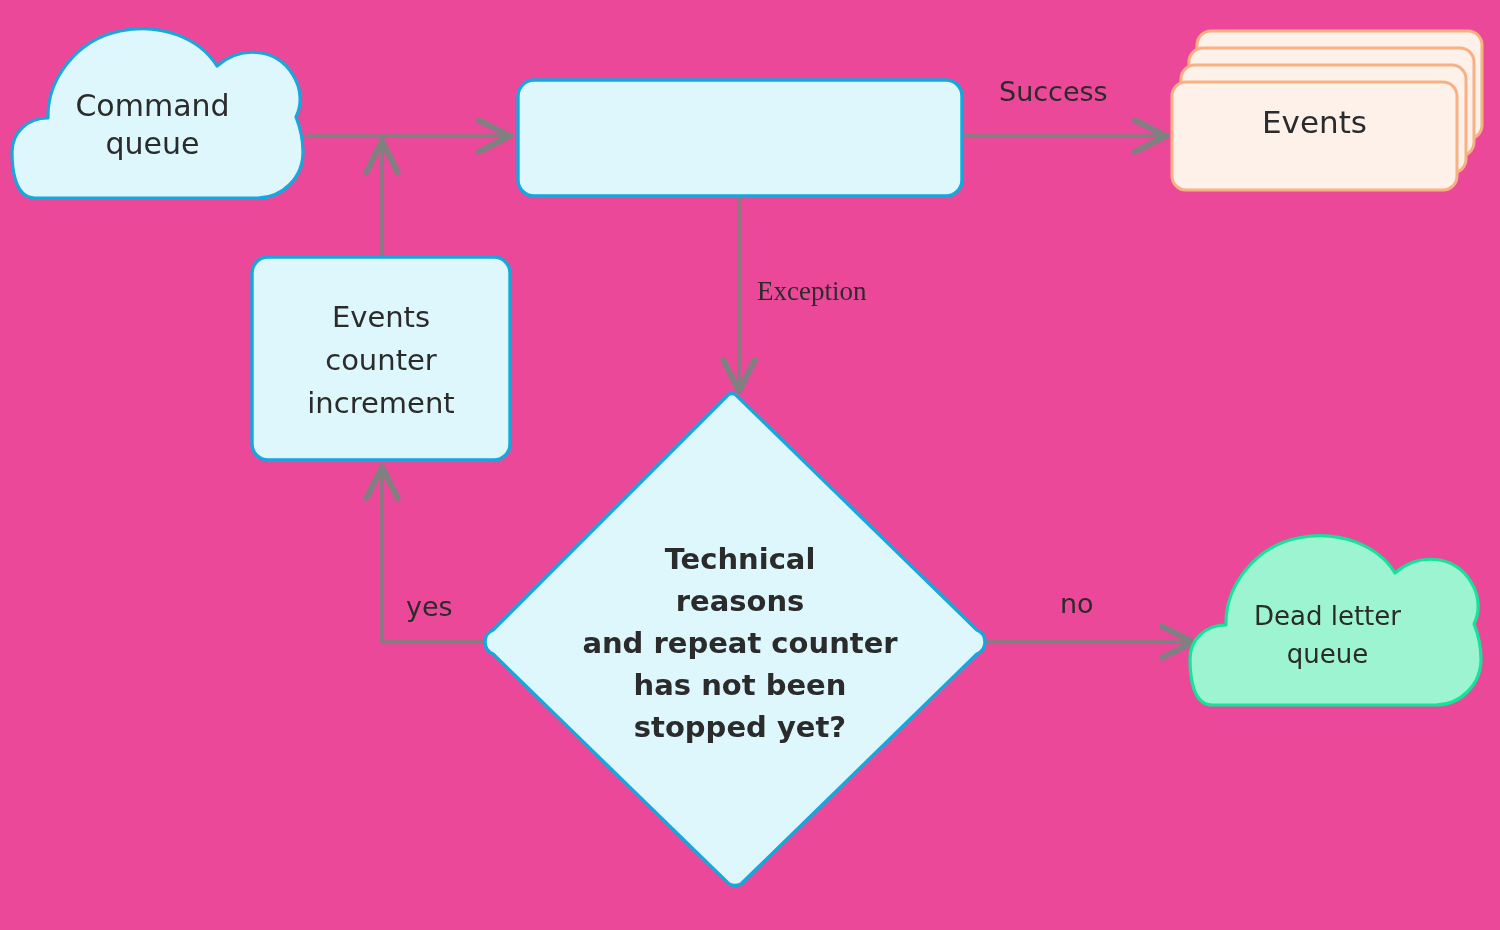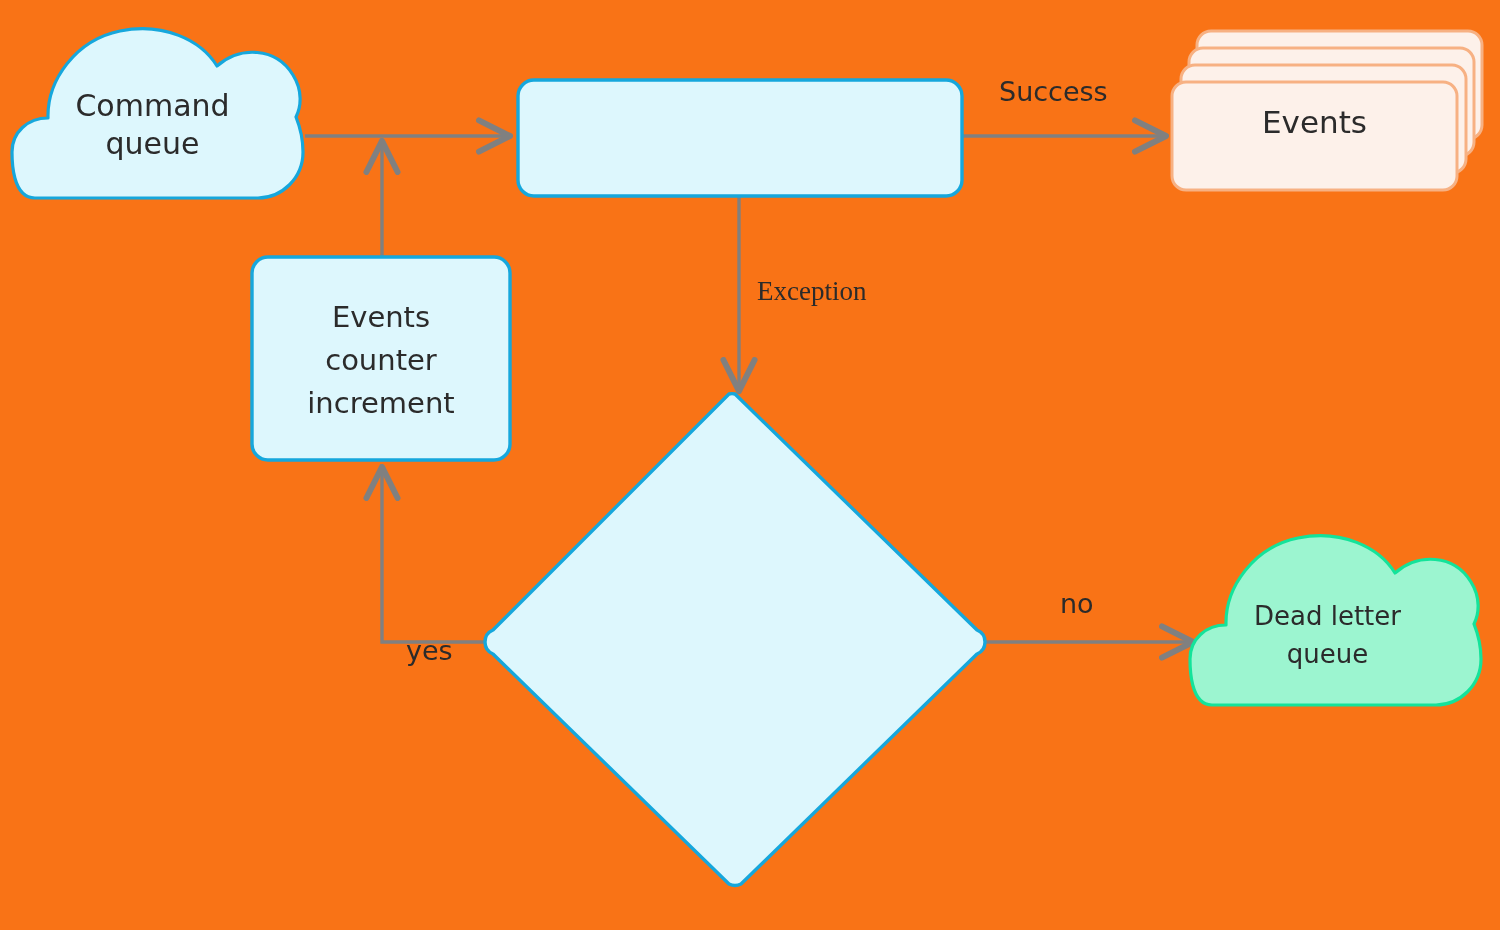"Command" #canvas { background: #f97316 -> #ec4899 }
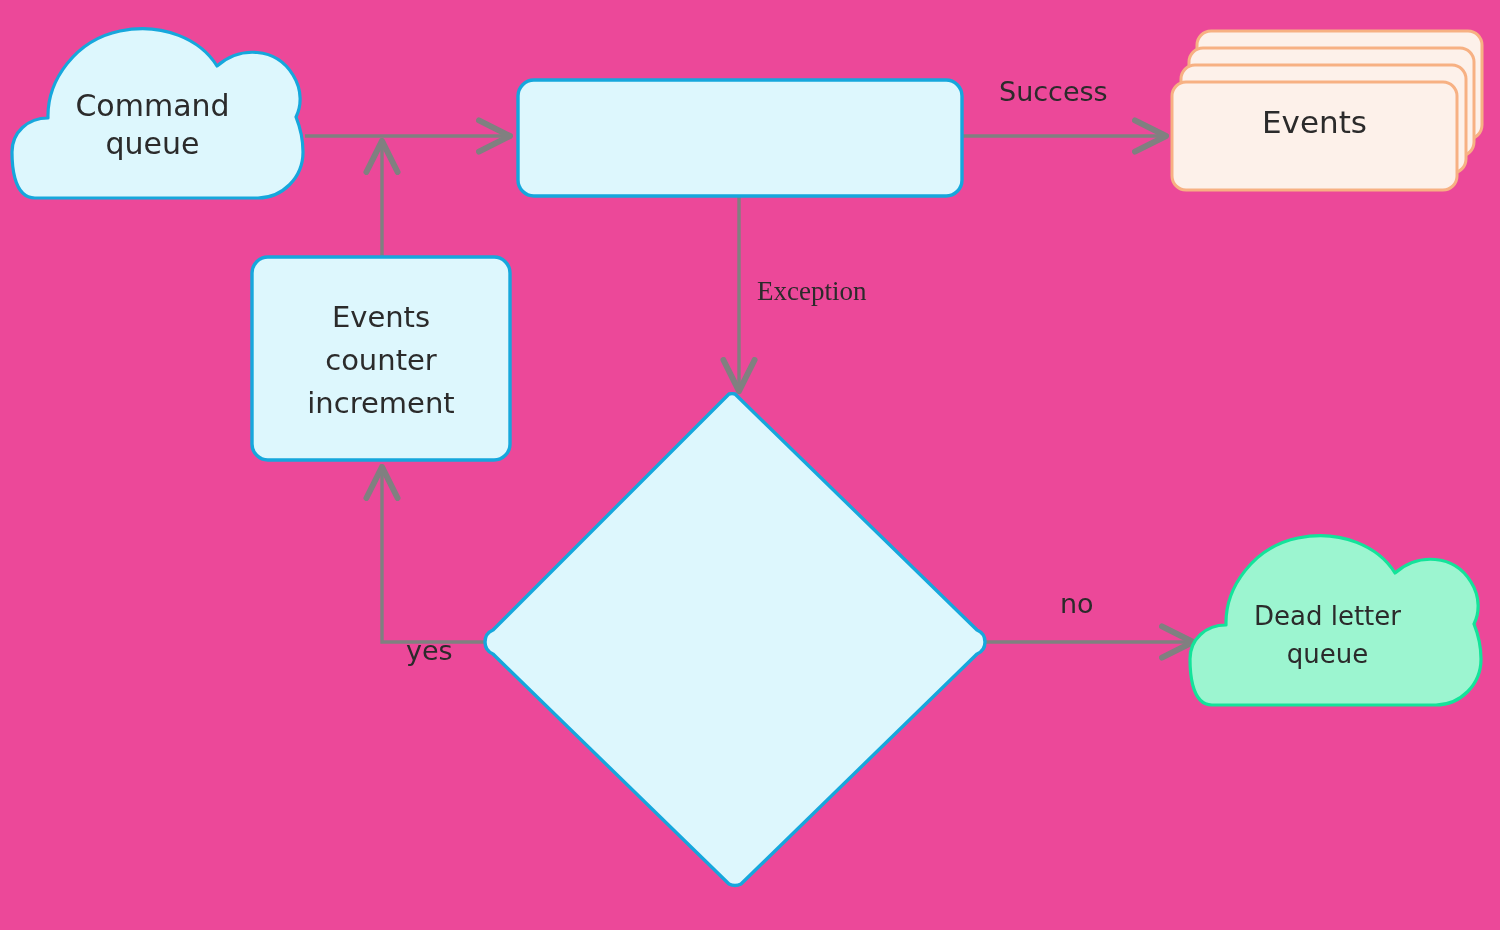"Technical" div.node-label { html: none -> <div>Technical reasons and repeat counter has not been stopped yet?</div> }
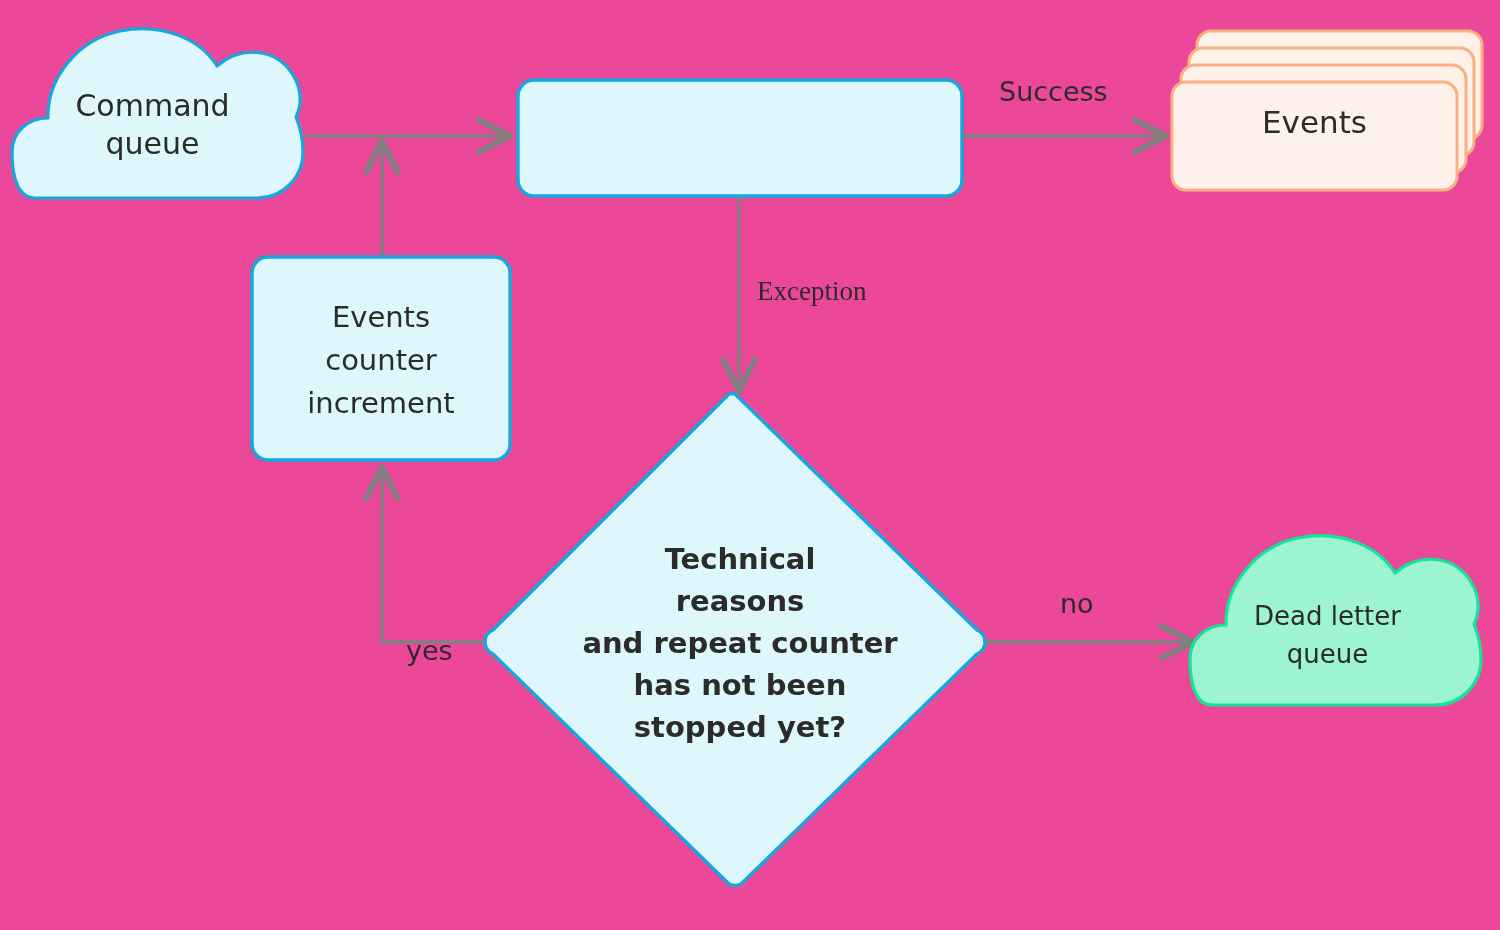"yes" .el-yes { margin-top: 44px -> none }
